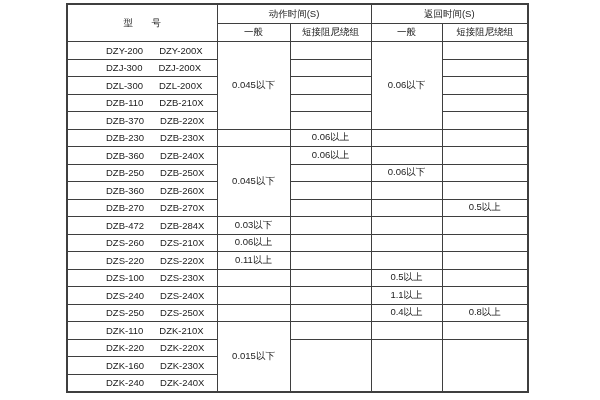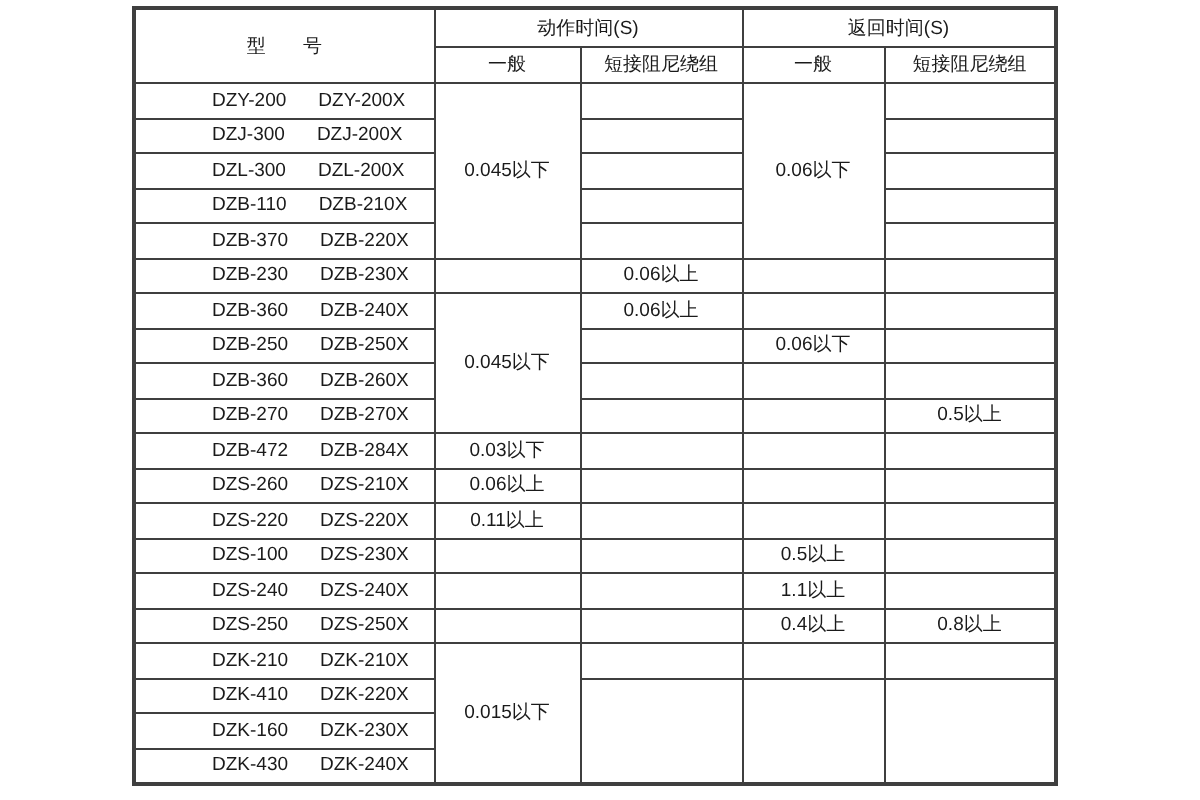"DZK-210" span { text: DZK-210 -> DZK-110 }
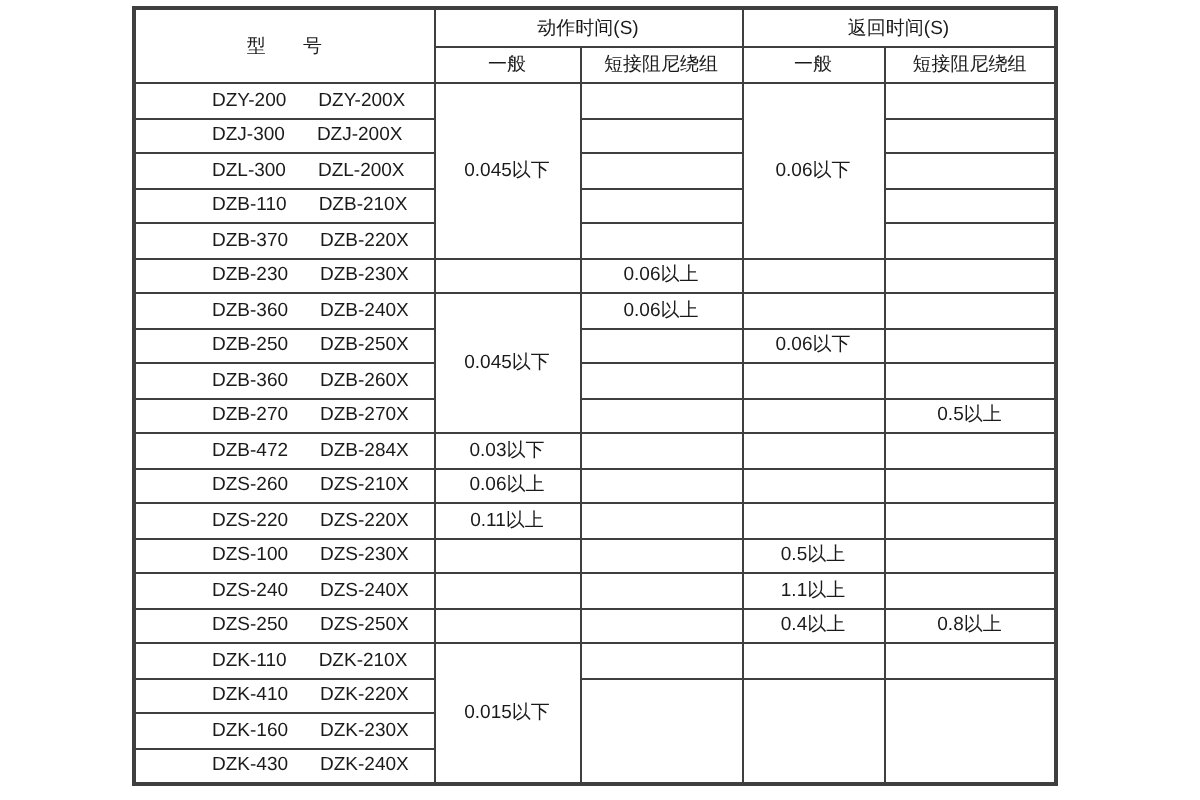"DZK-410" span { text: DZK-410 -> DZK-220 }
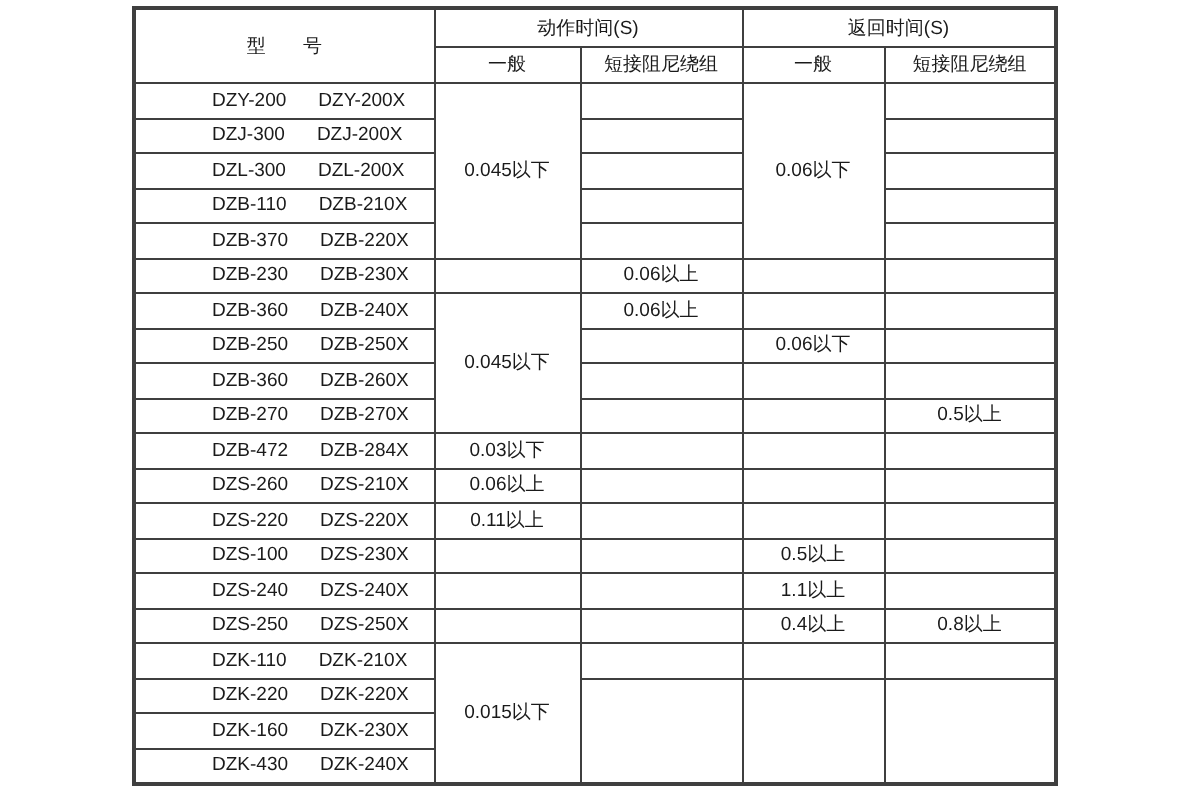"DZK-430" span { text: DZK-430 -> DZK-240 }
